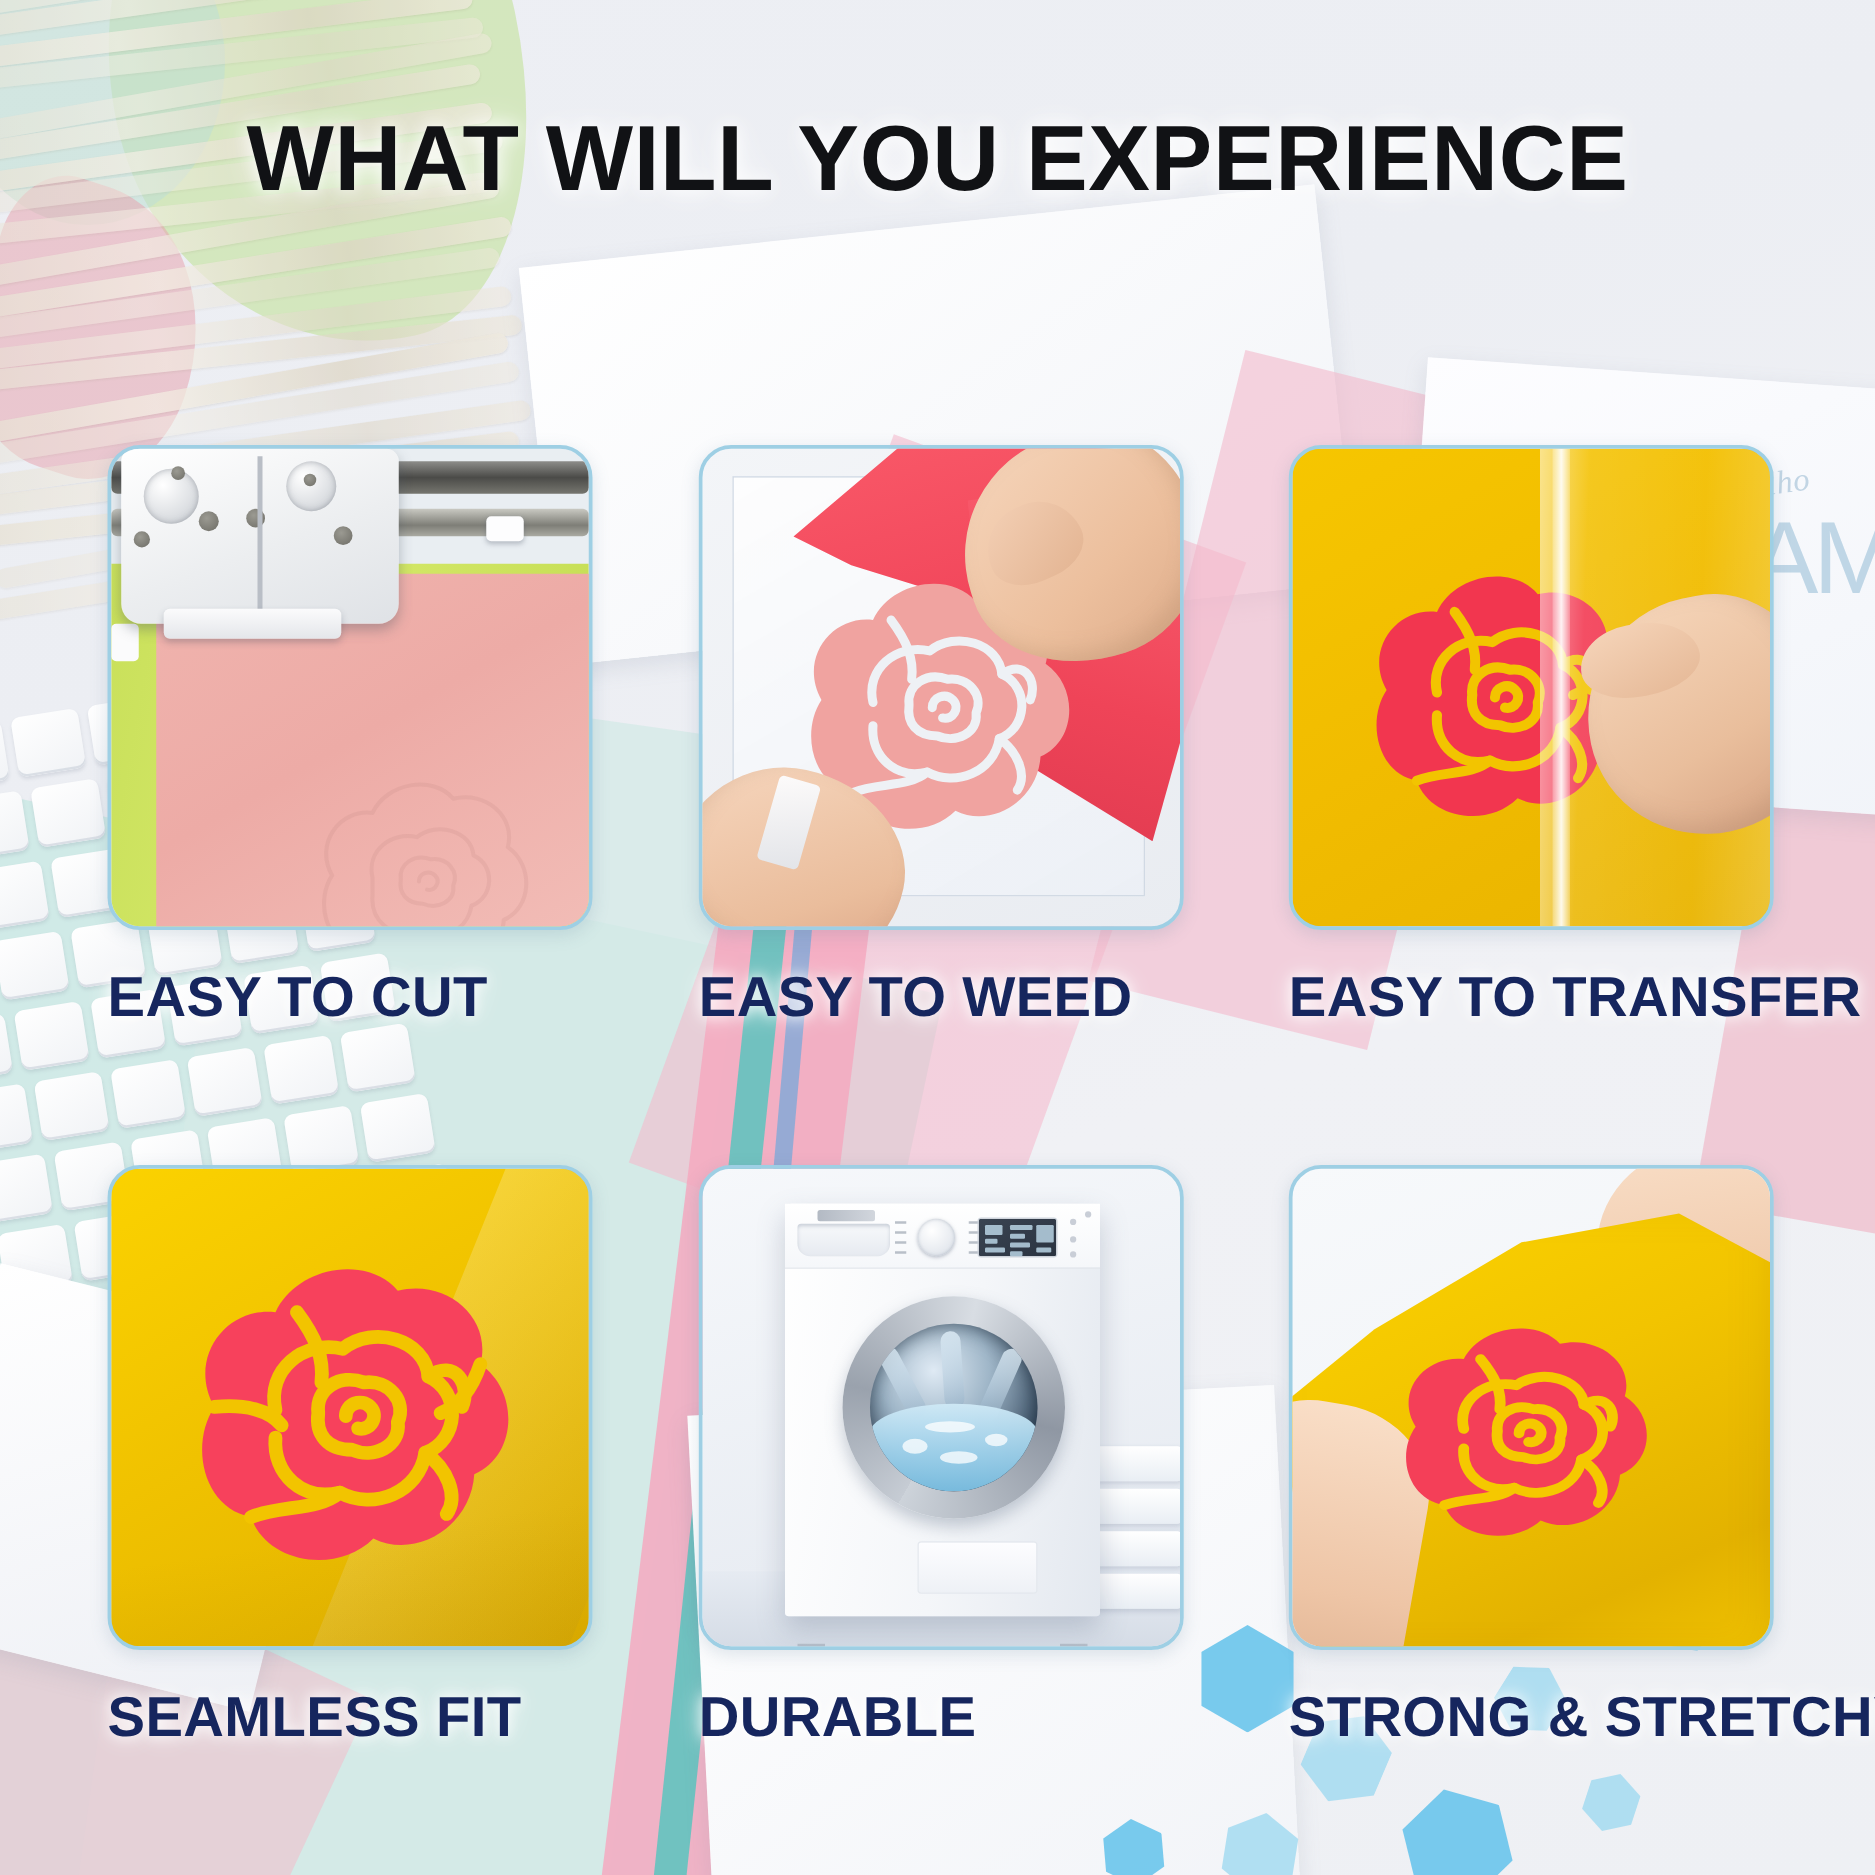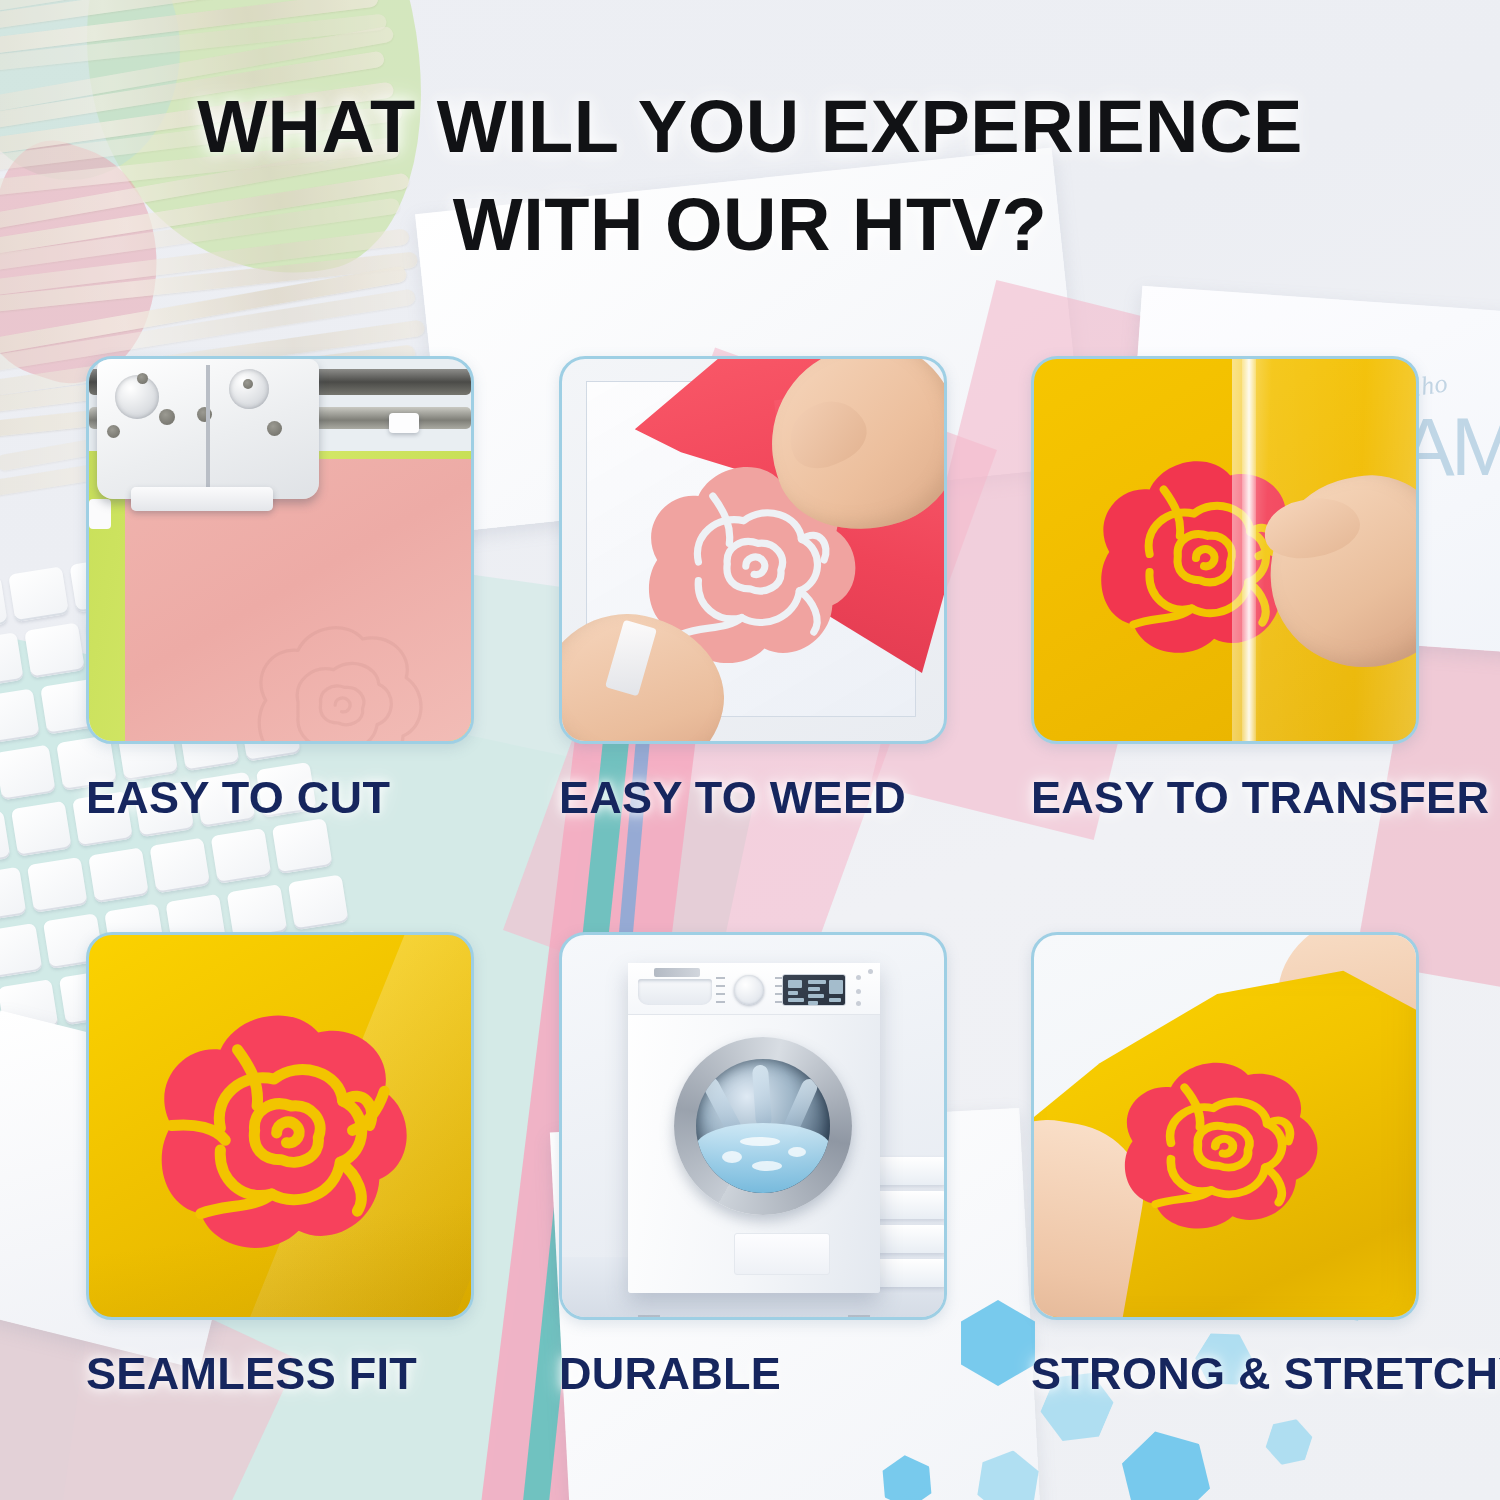"WITH OUR HTV?" span.l2 { html: <span>WITH OUR HTV?</span> -> none }
